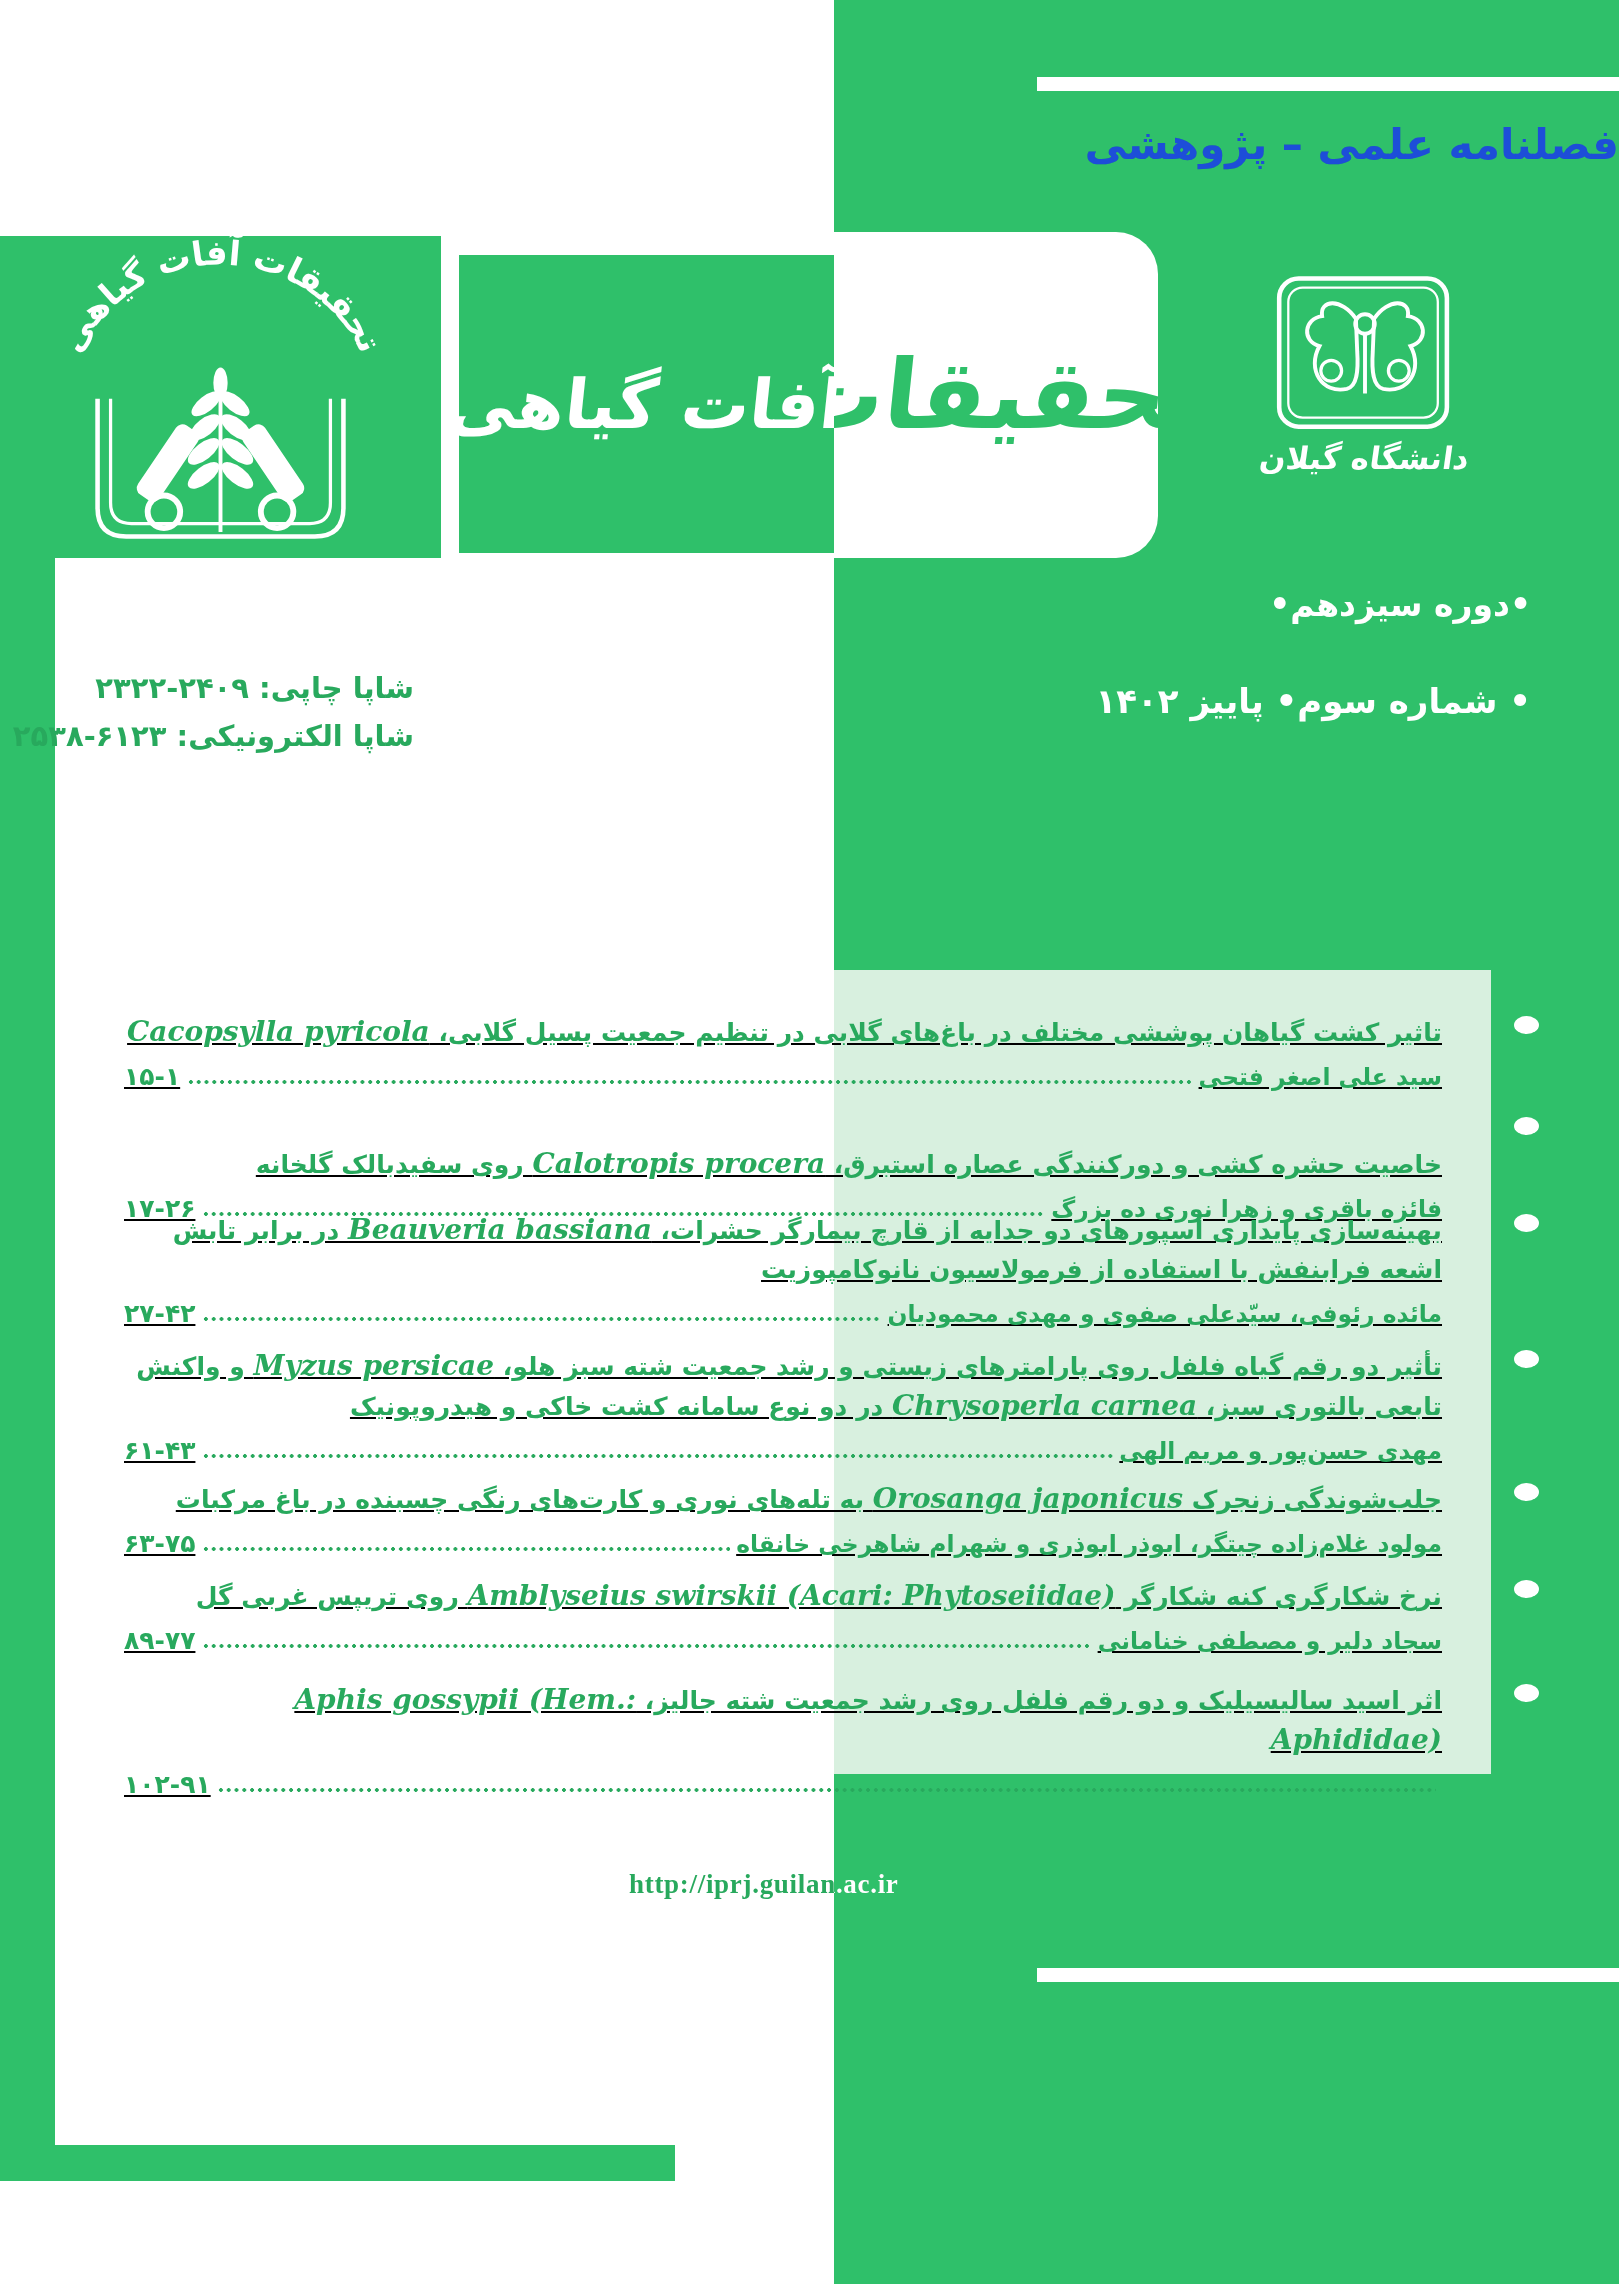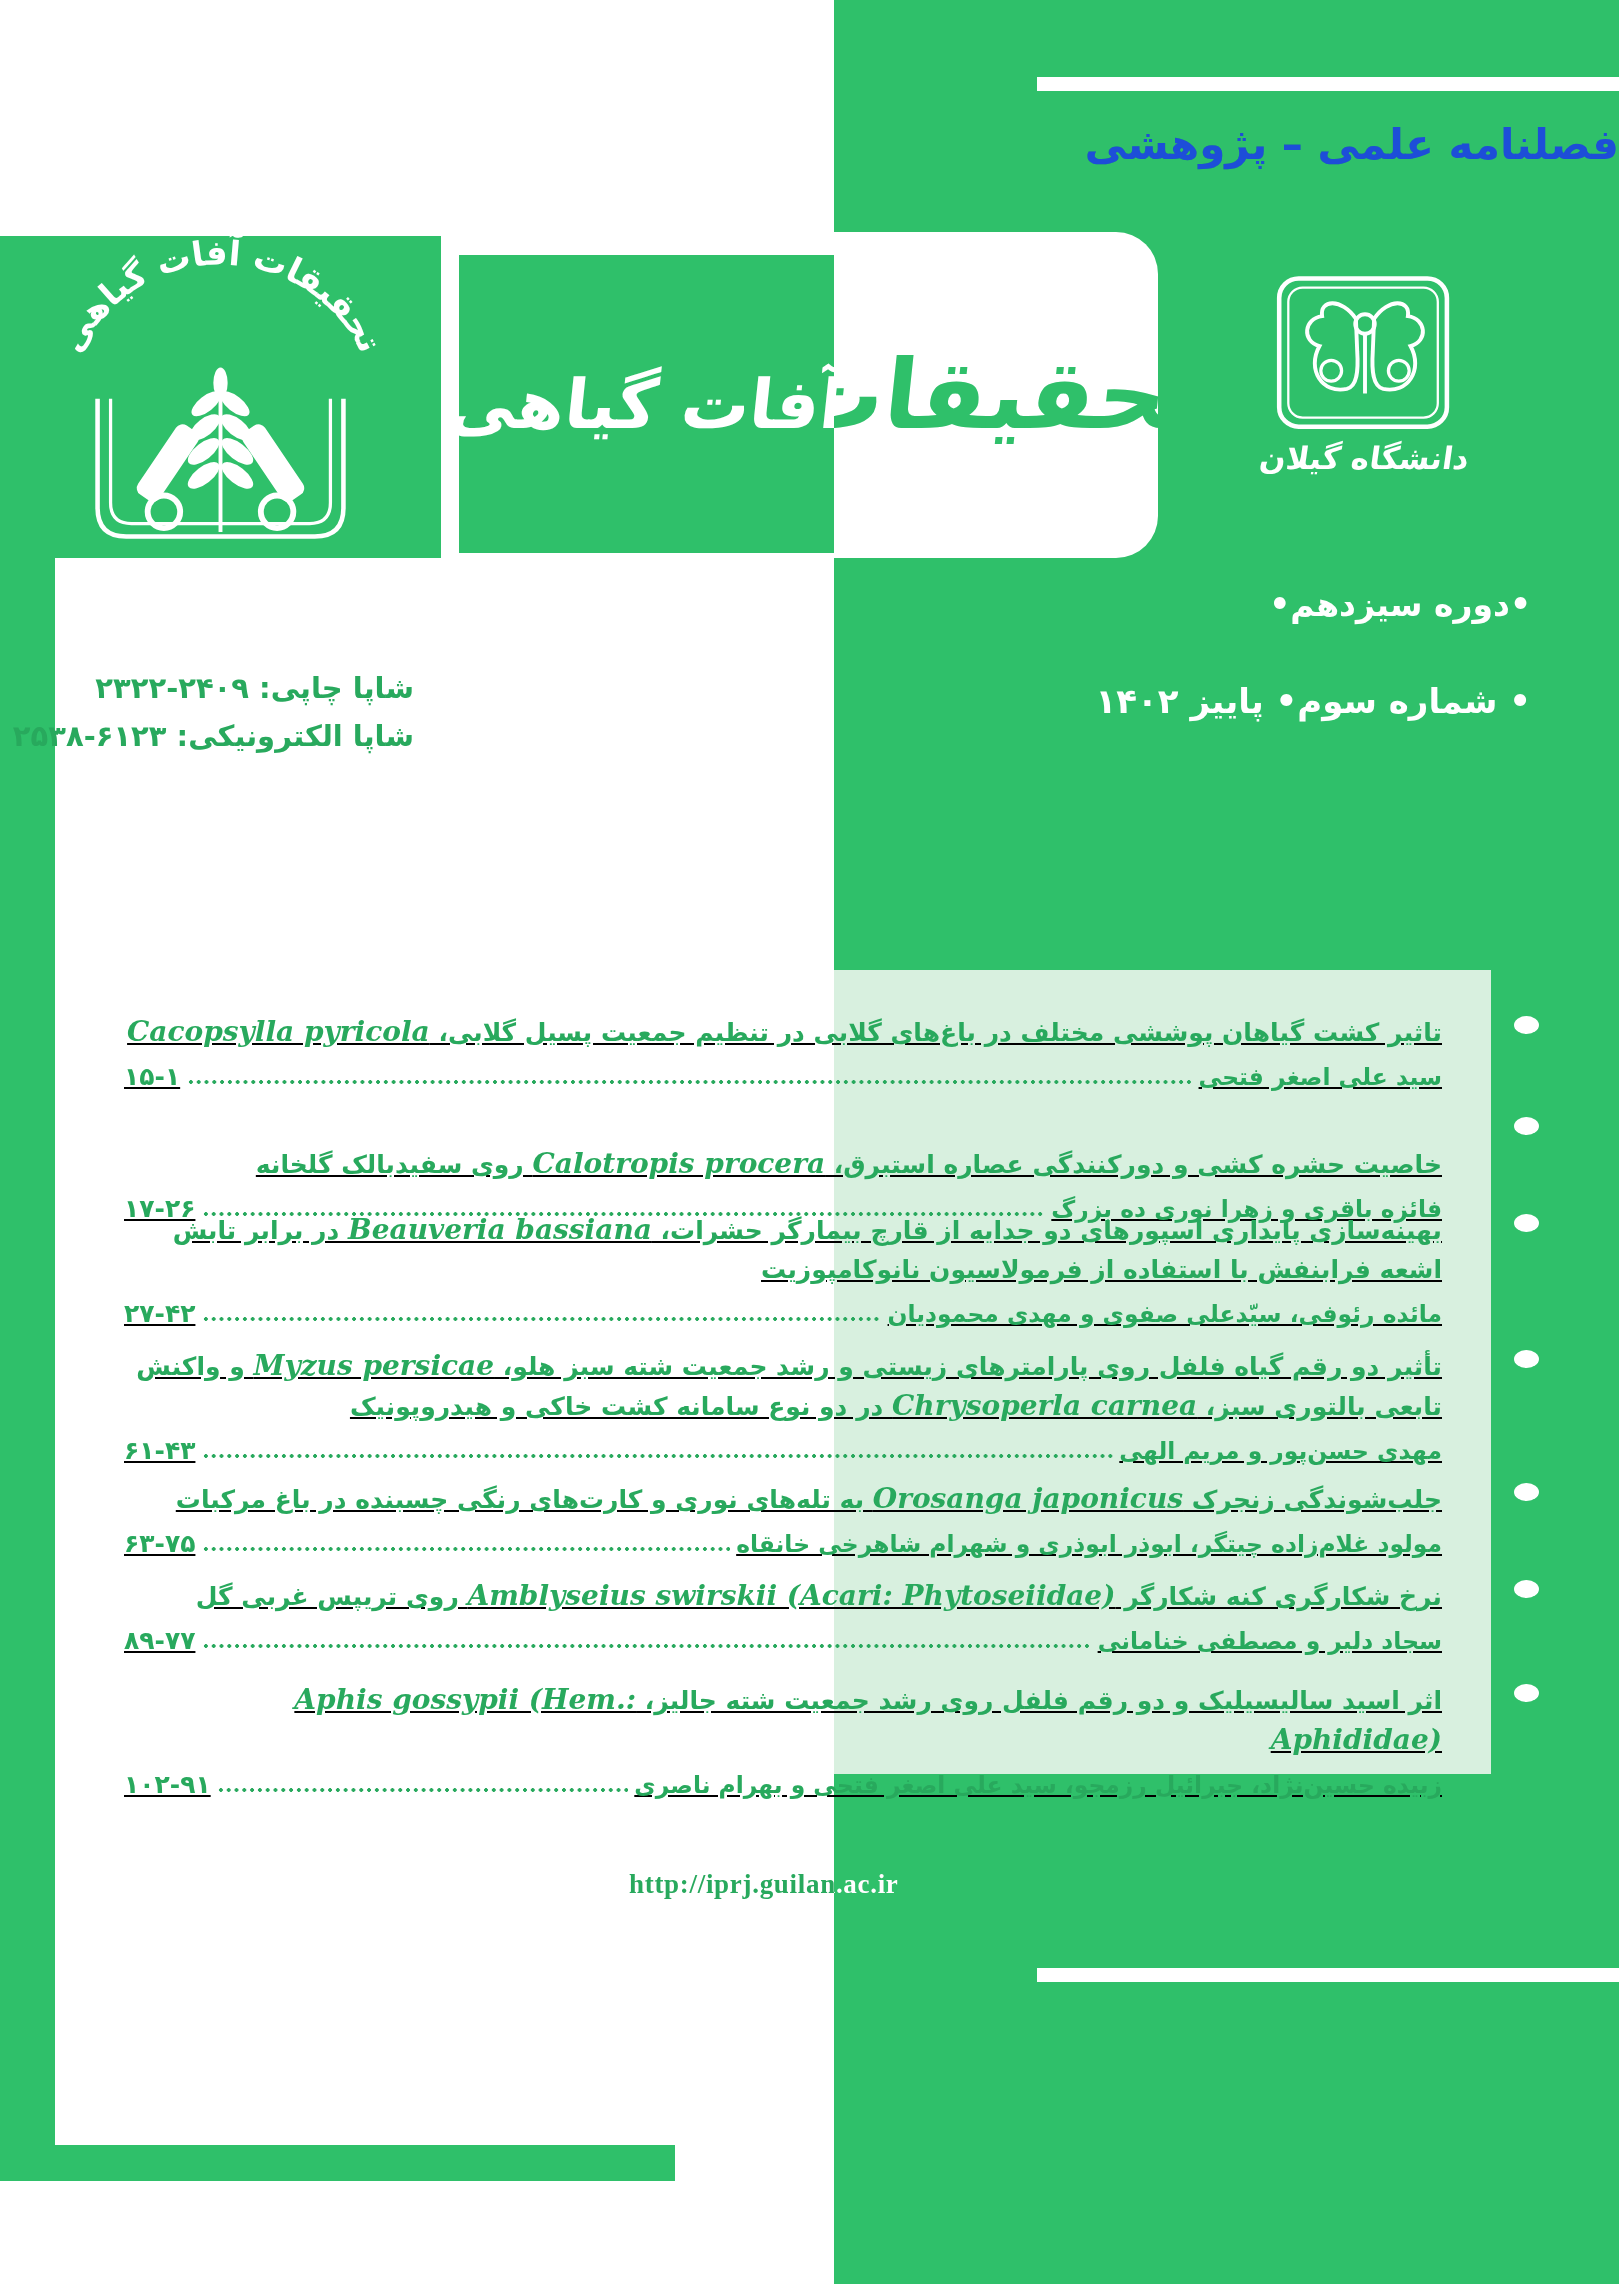"زبیده حسین‌نژاد، جبرائیل رزمجو، سید" span.authors { html: <span>زبیده حسین‌نژاد، جبرائیل رزمجو، سید علی اصغر فتحی و بهرام ناصری</span> -> none }
